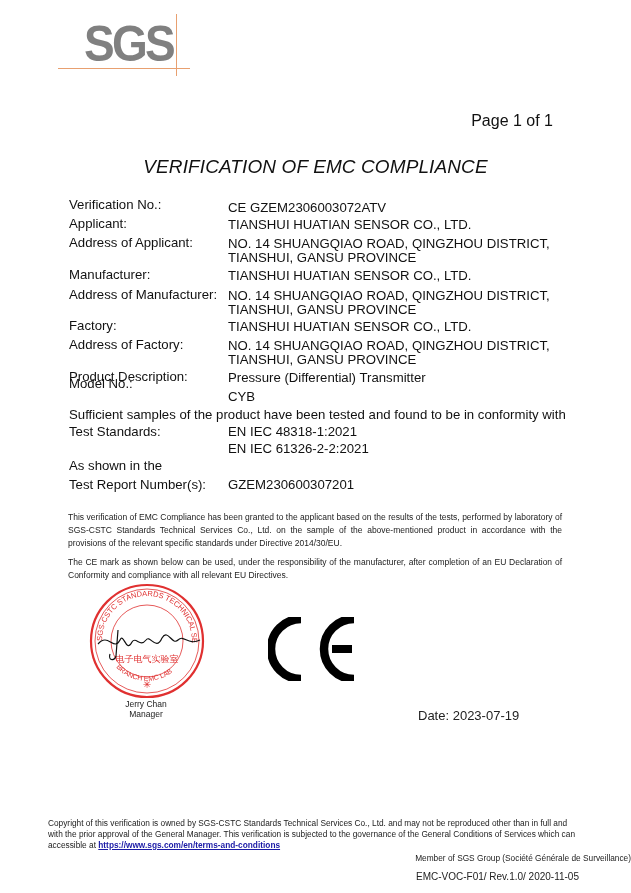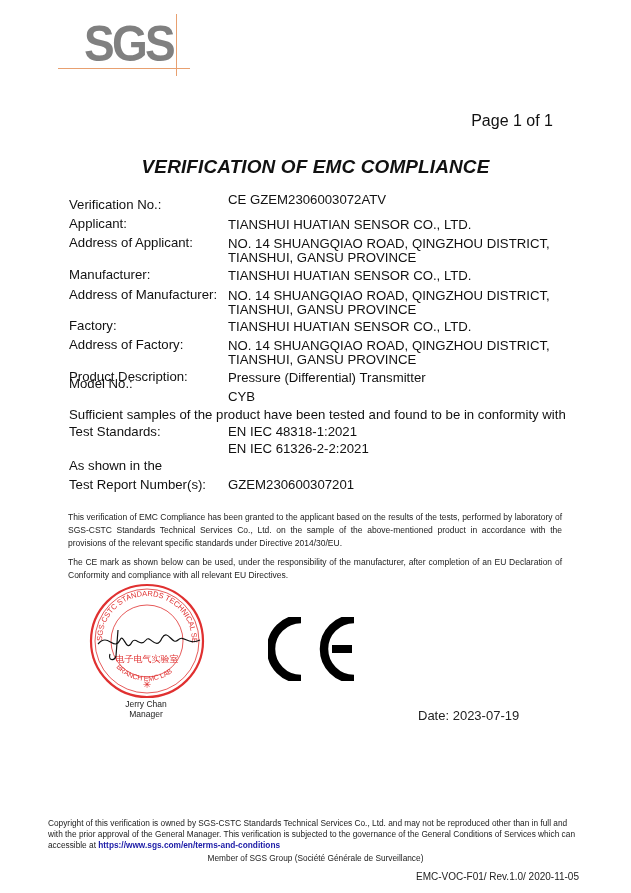"VERIFICATION OF EMC COMPLIANCE" .title { font-weight: bold -> normal }
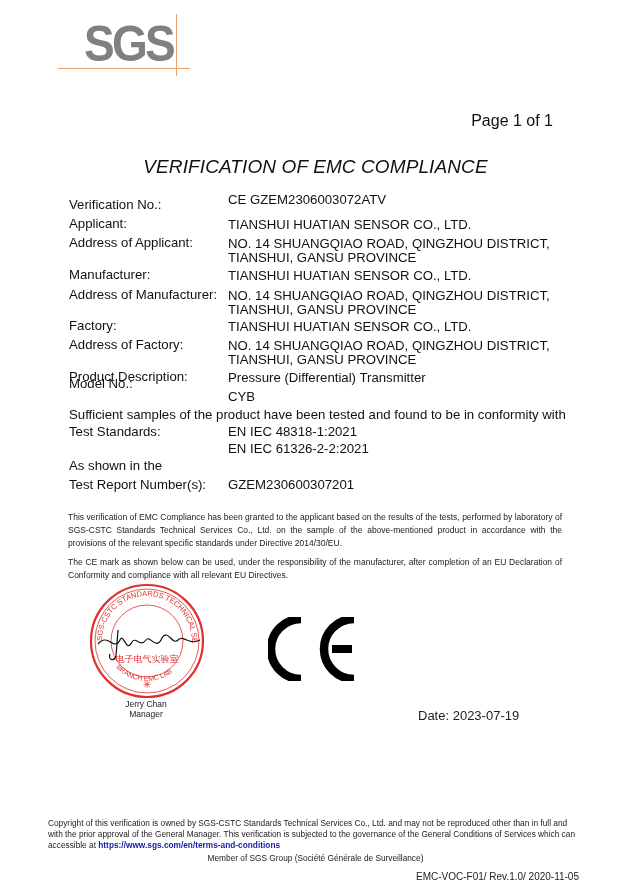"CE GZEM2306003072ATV" div.val { top: 192px -> 200px }
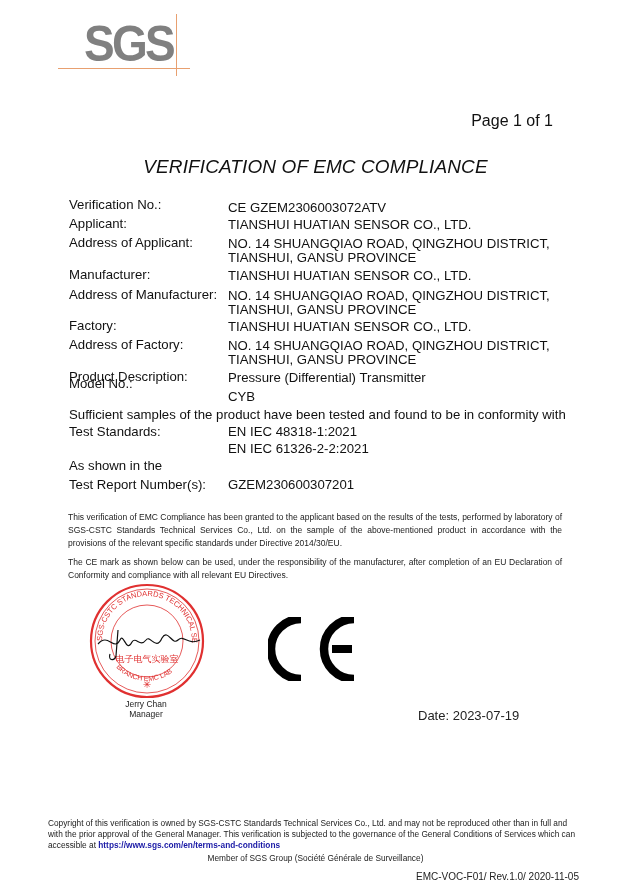"https://www.sgs.com/en/terms-and-conditi" .footer a { text-decoration: none -> underline }
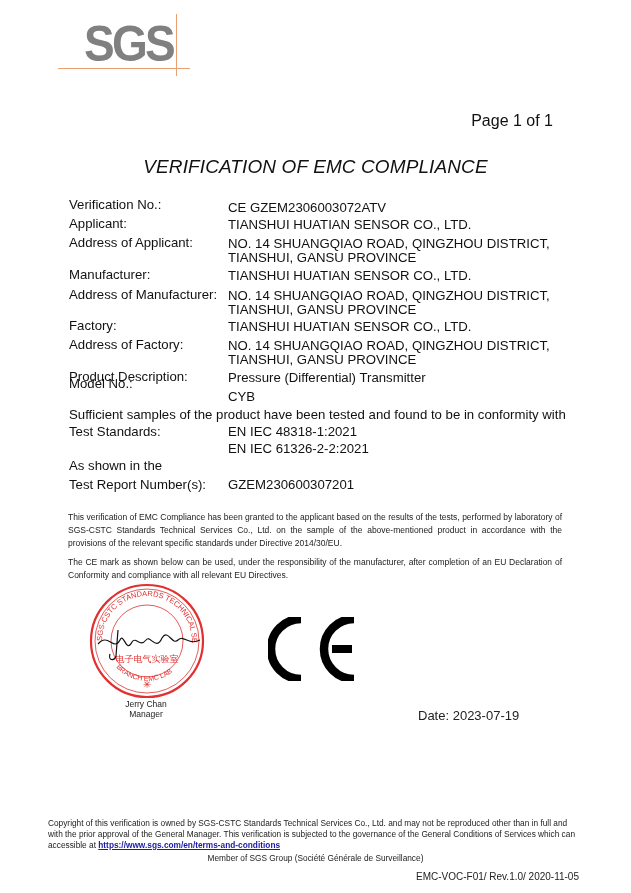"Member of SGS Group (Société" .member { text-align: center -> right }
